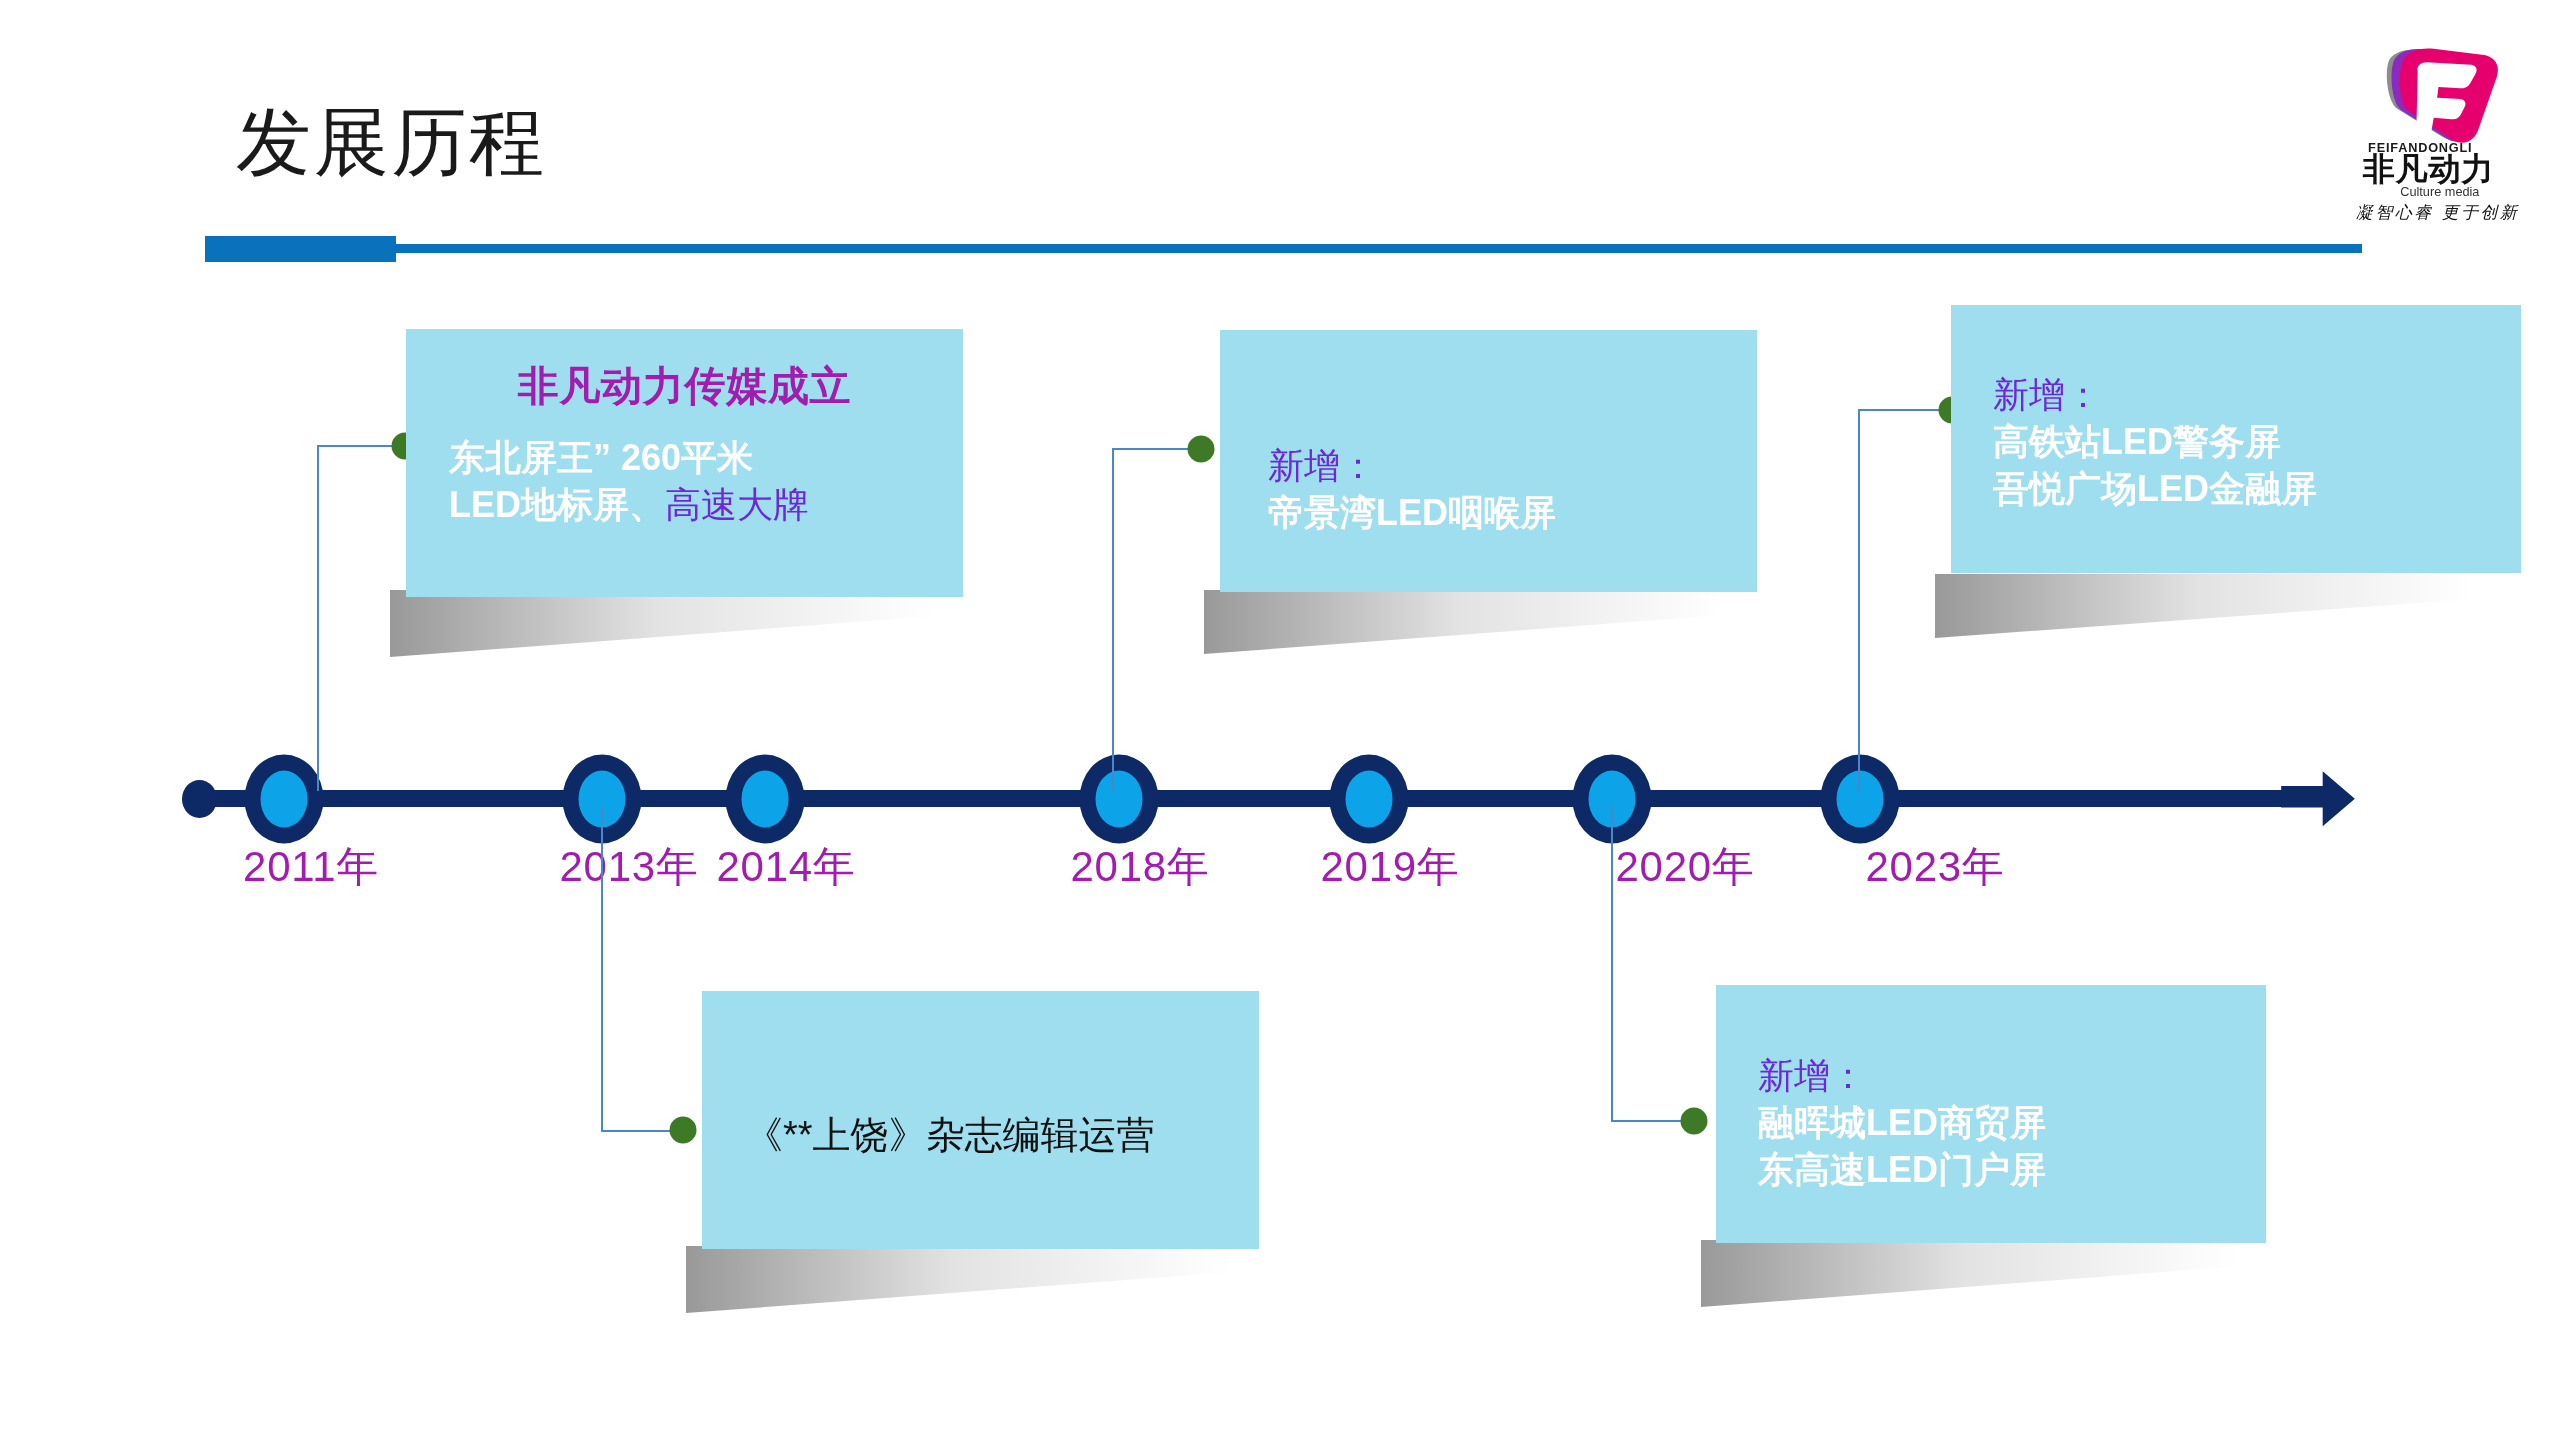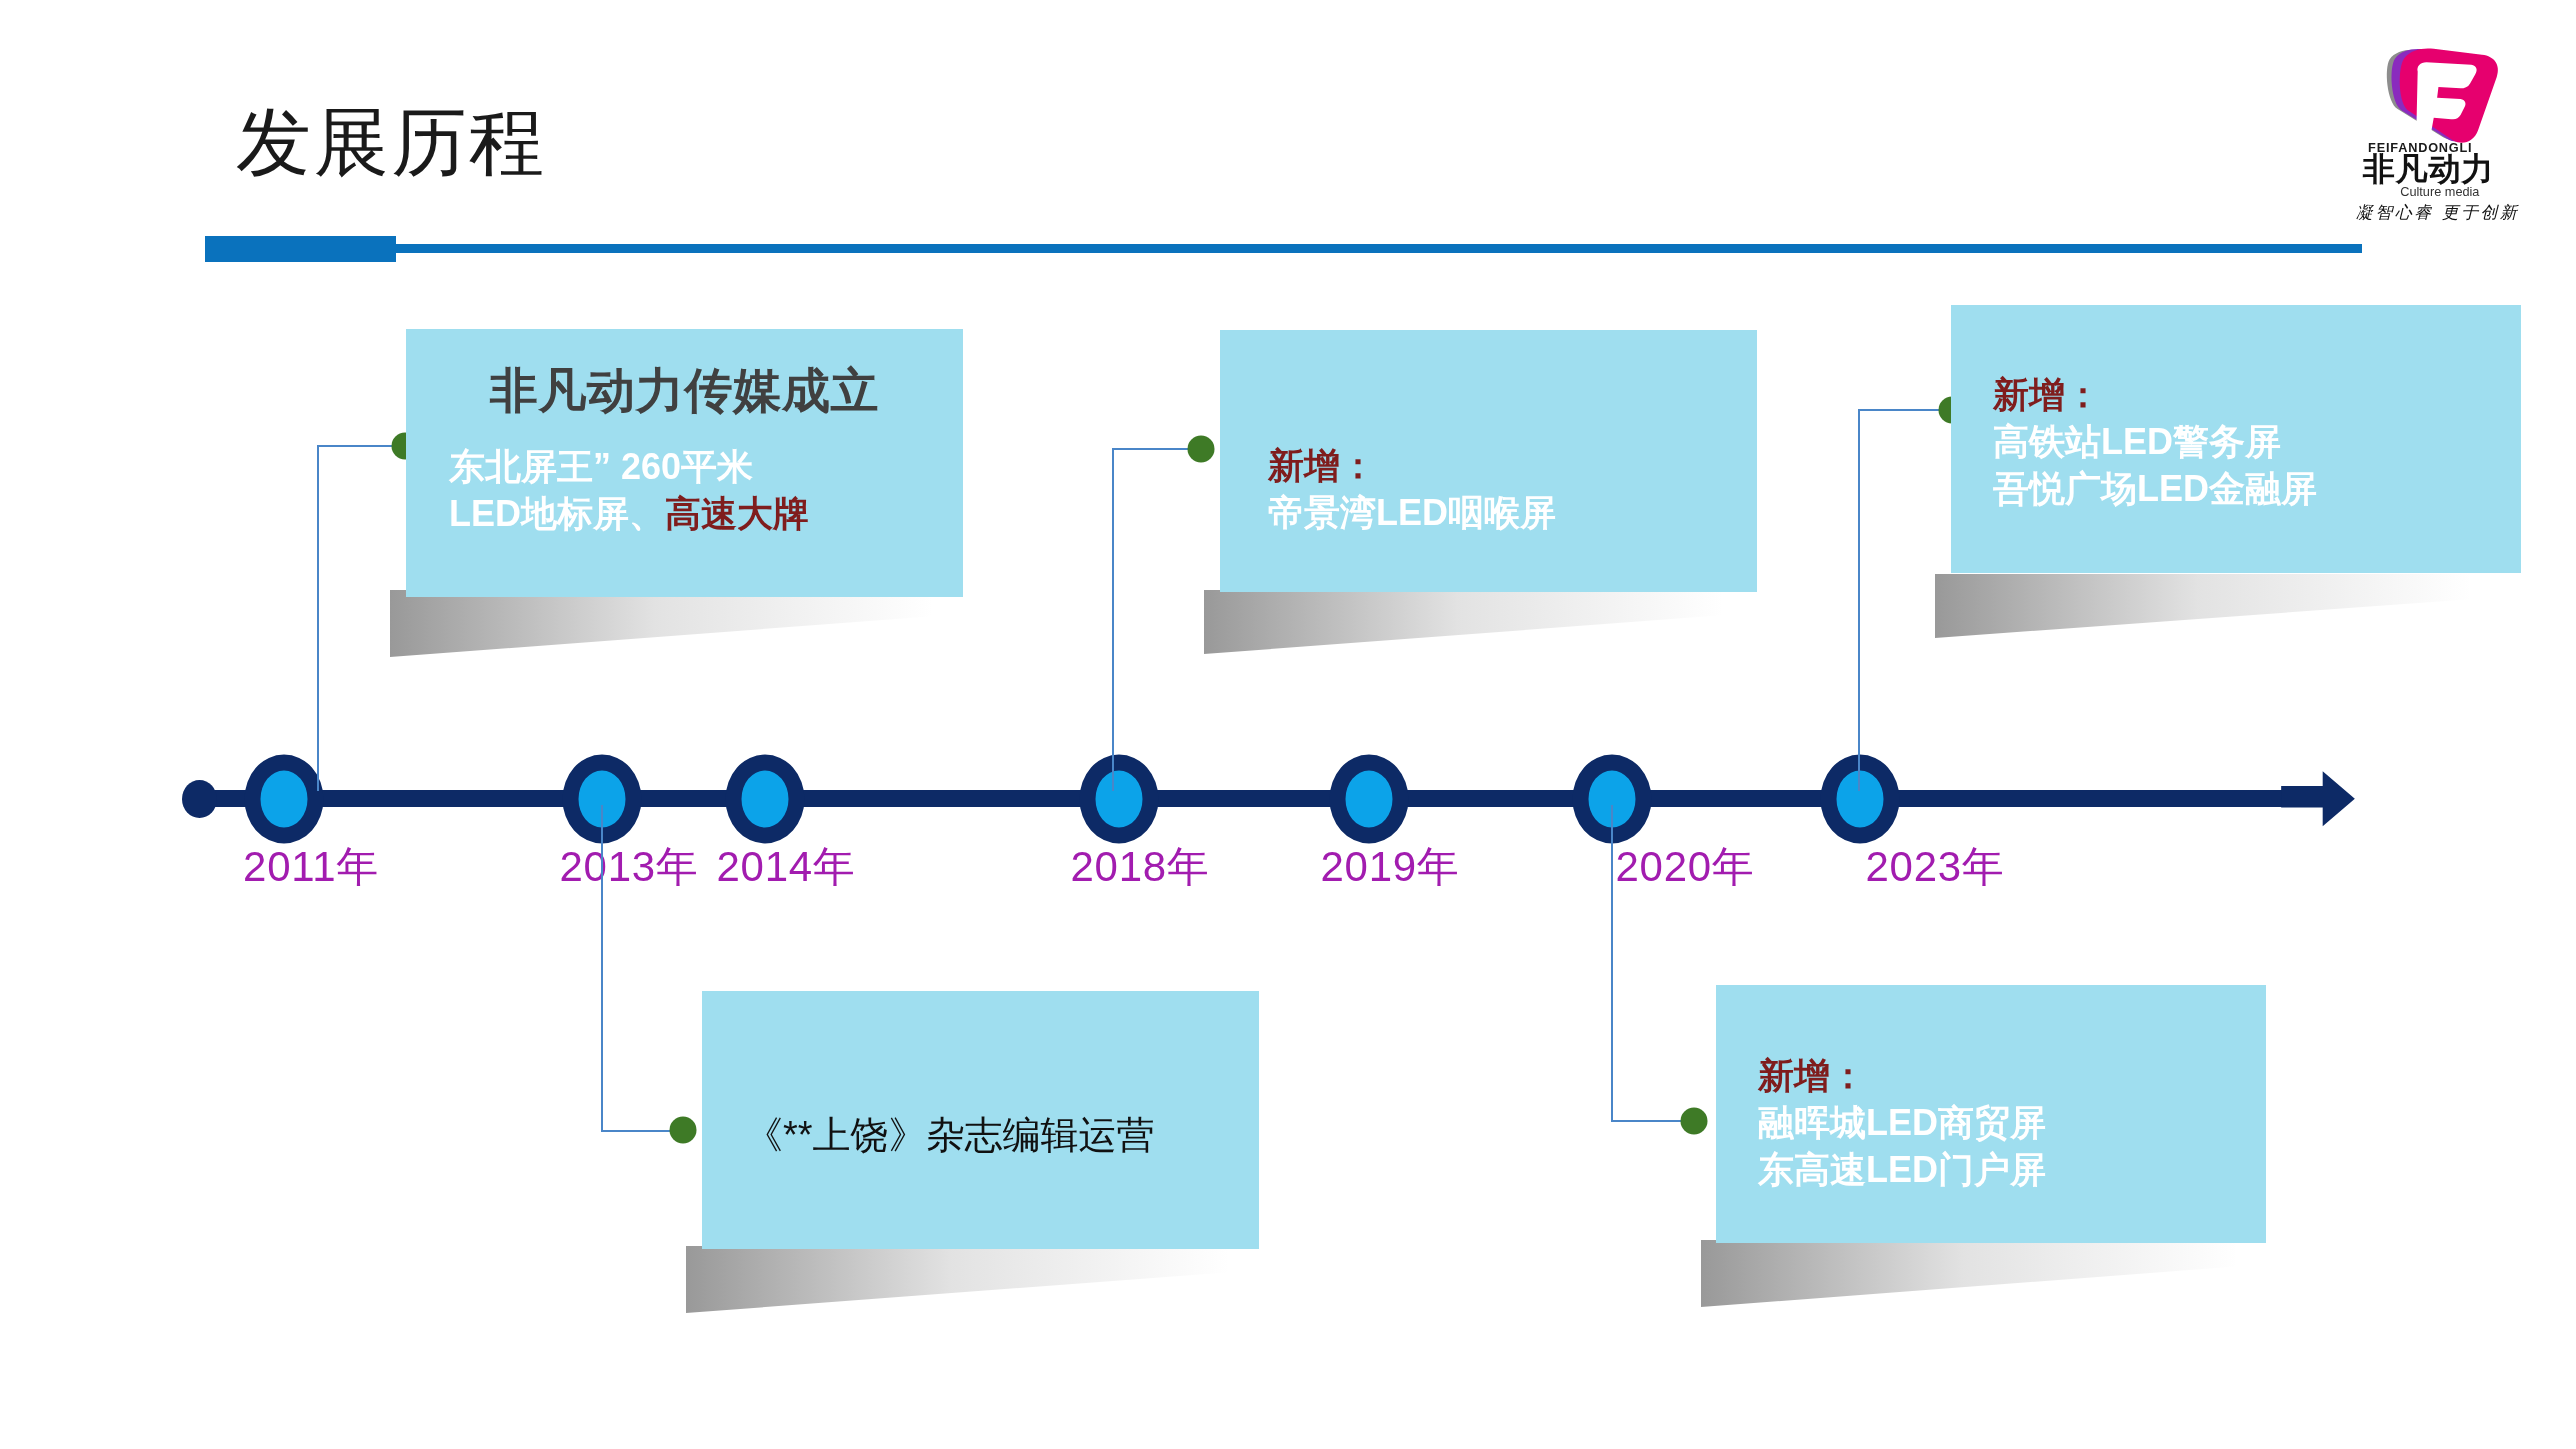"非凡动力传媒成立" .c-title { color: #404040 -> #a21caf; font-size: 48px -> 41px }
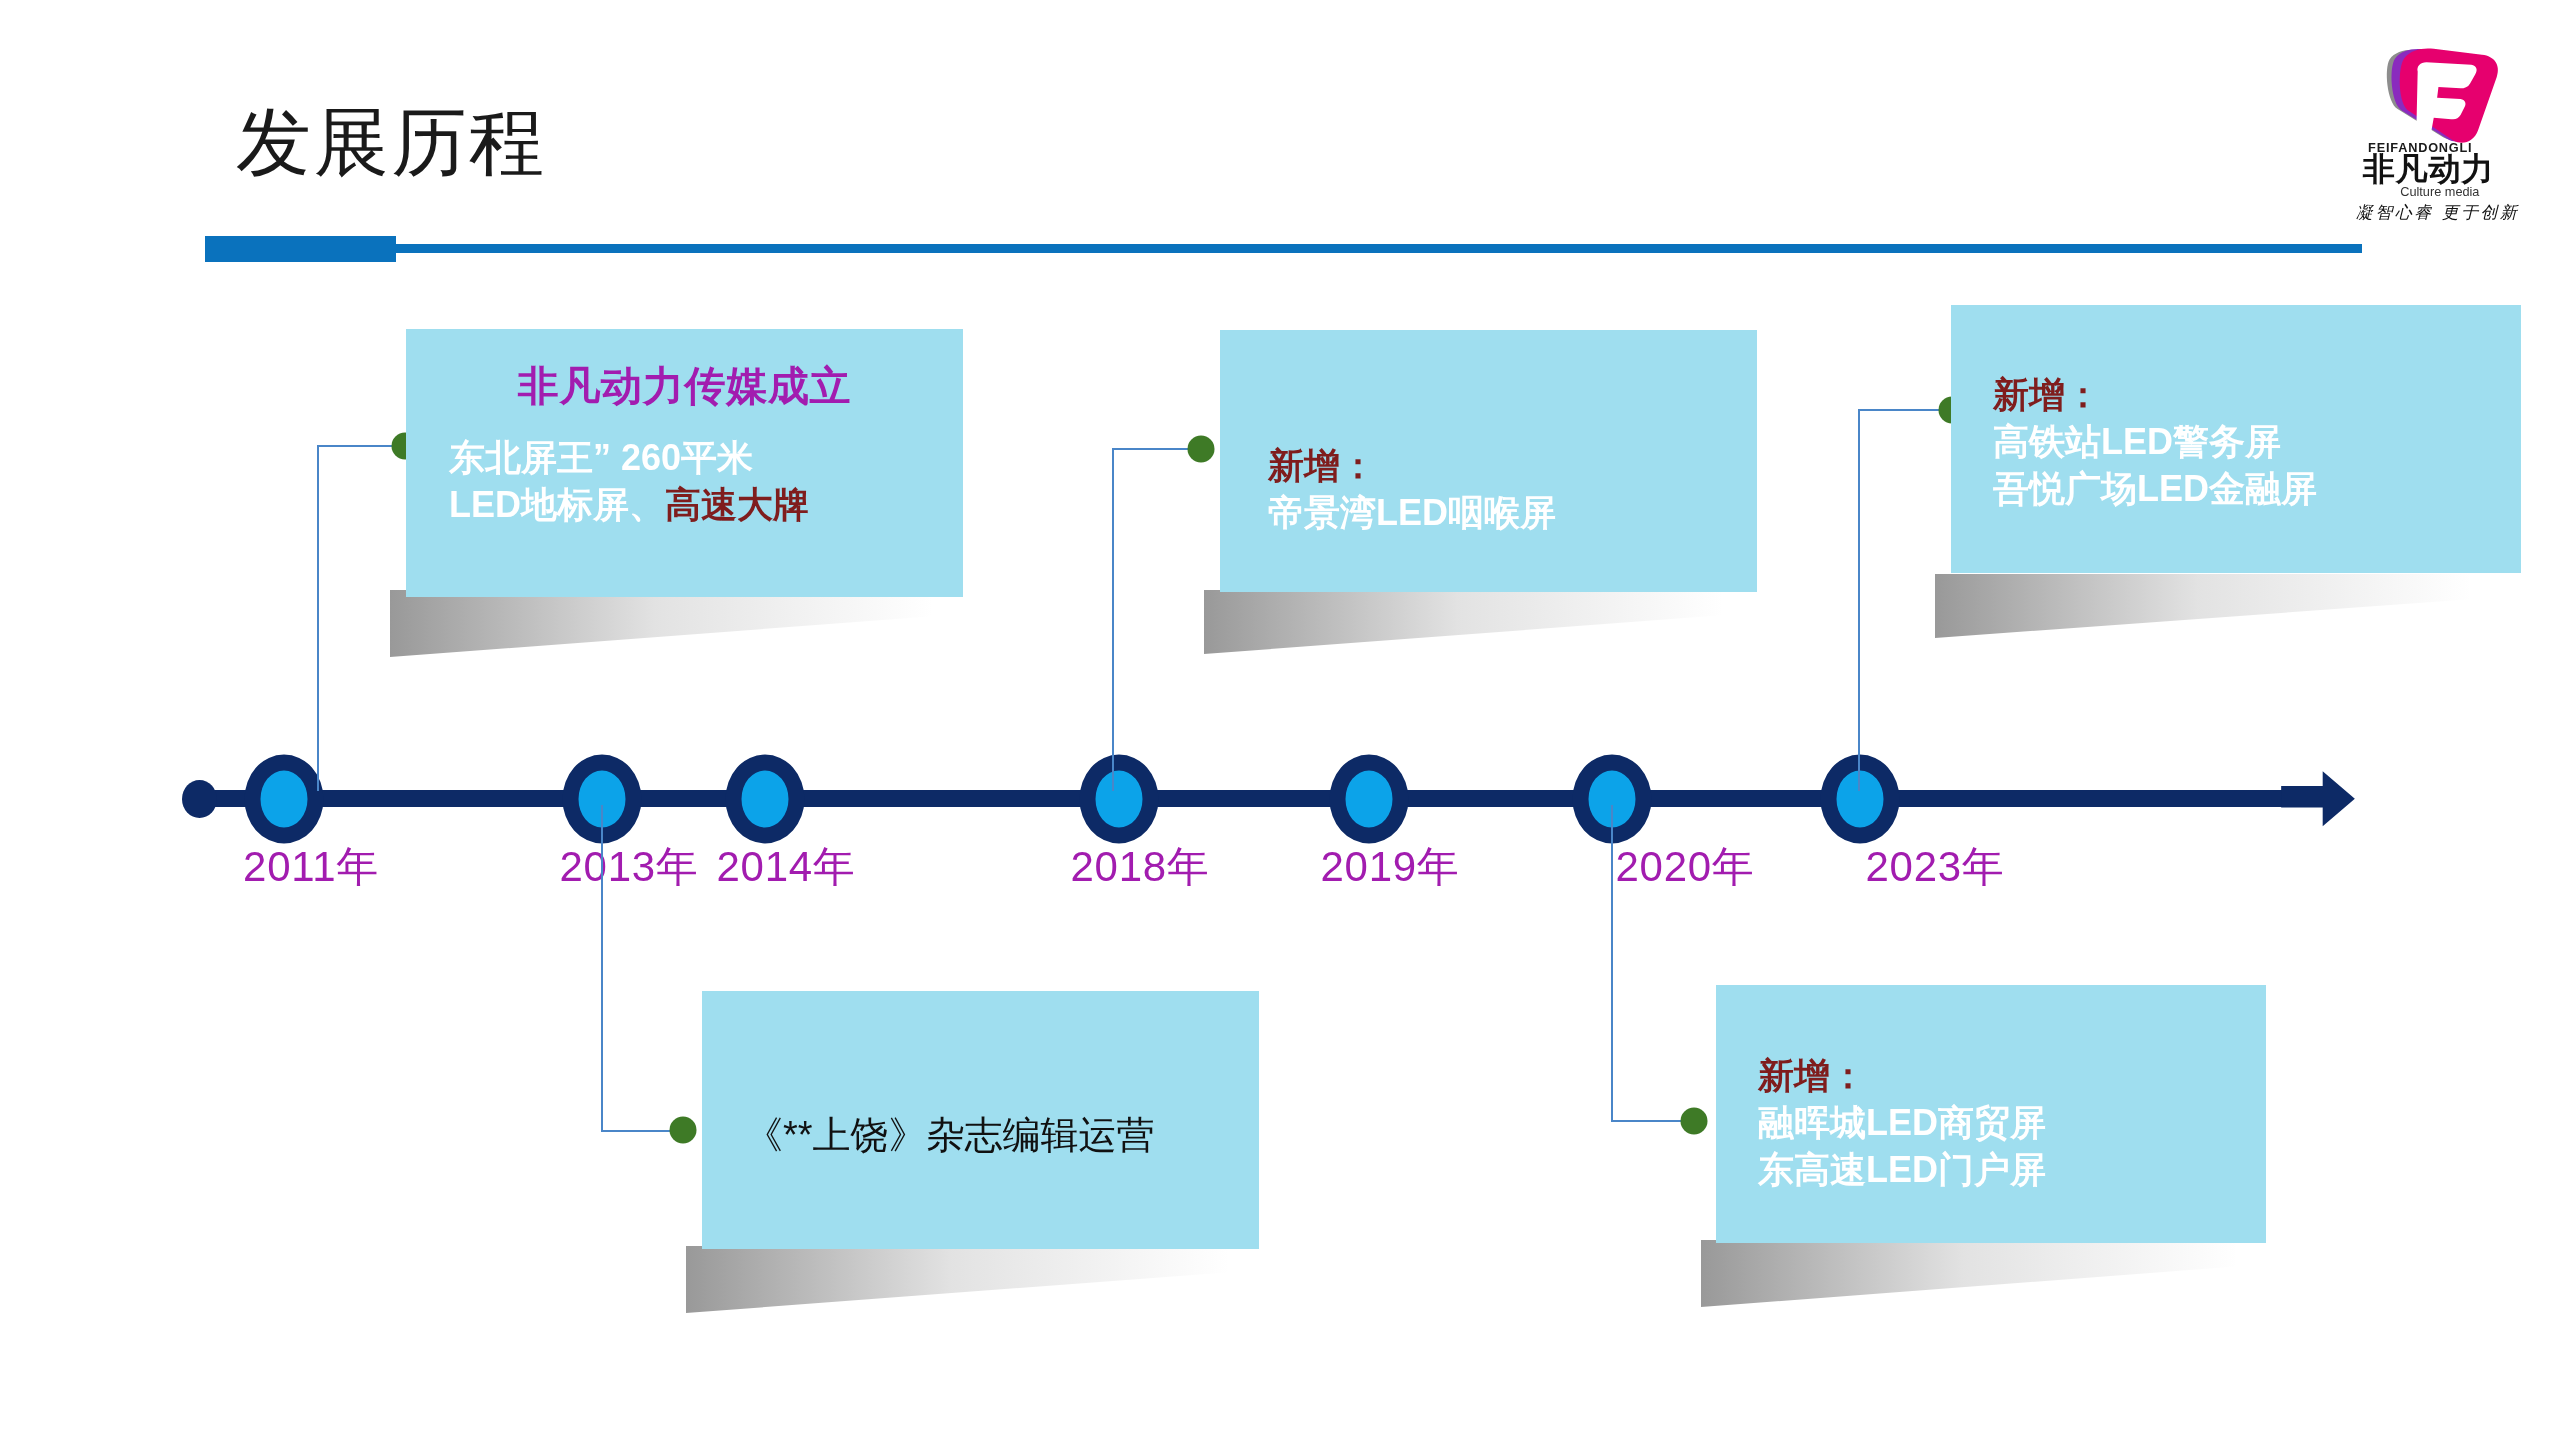"新增：" .t-black { color: #7f1d1d -> #6d28d9; font-weight: bold -> normal }
